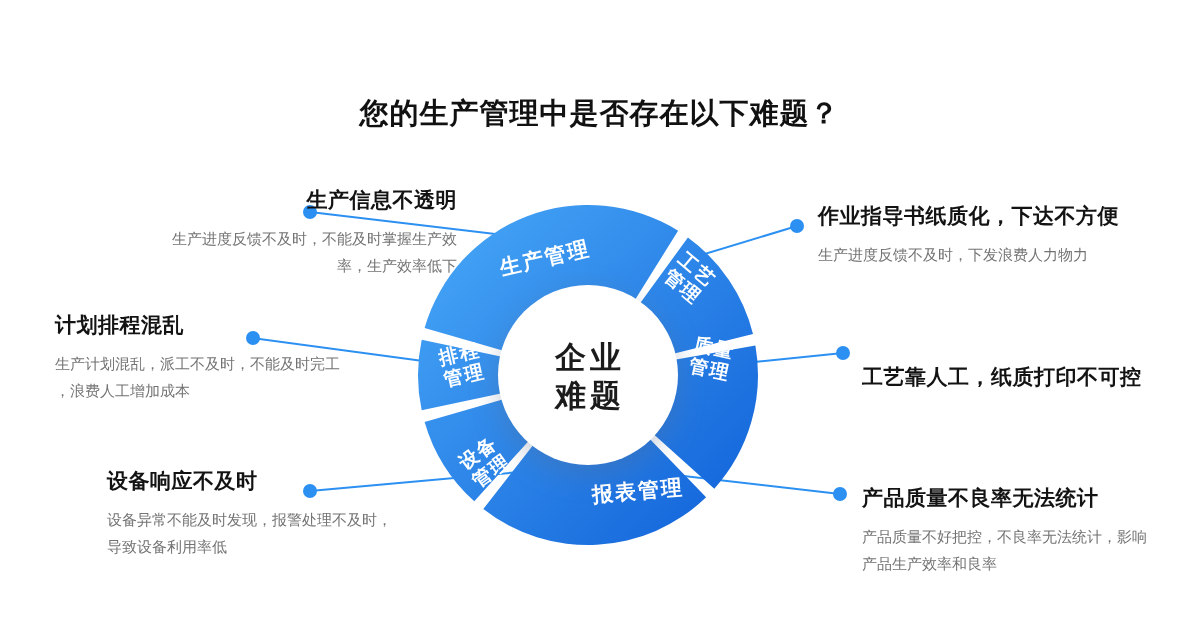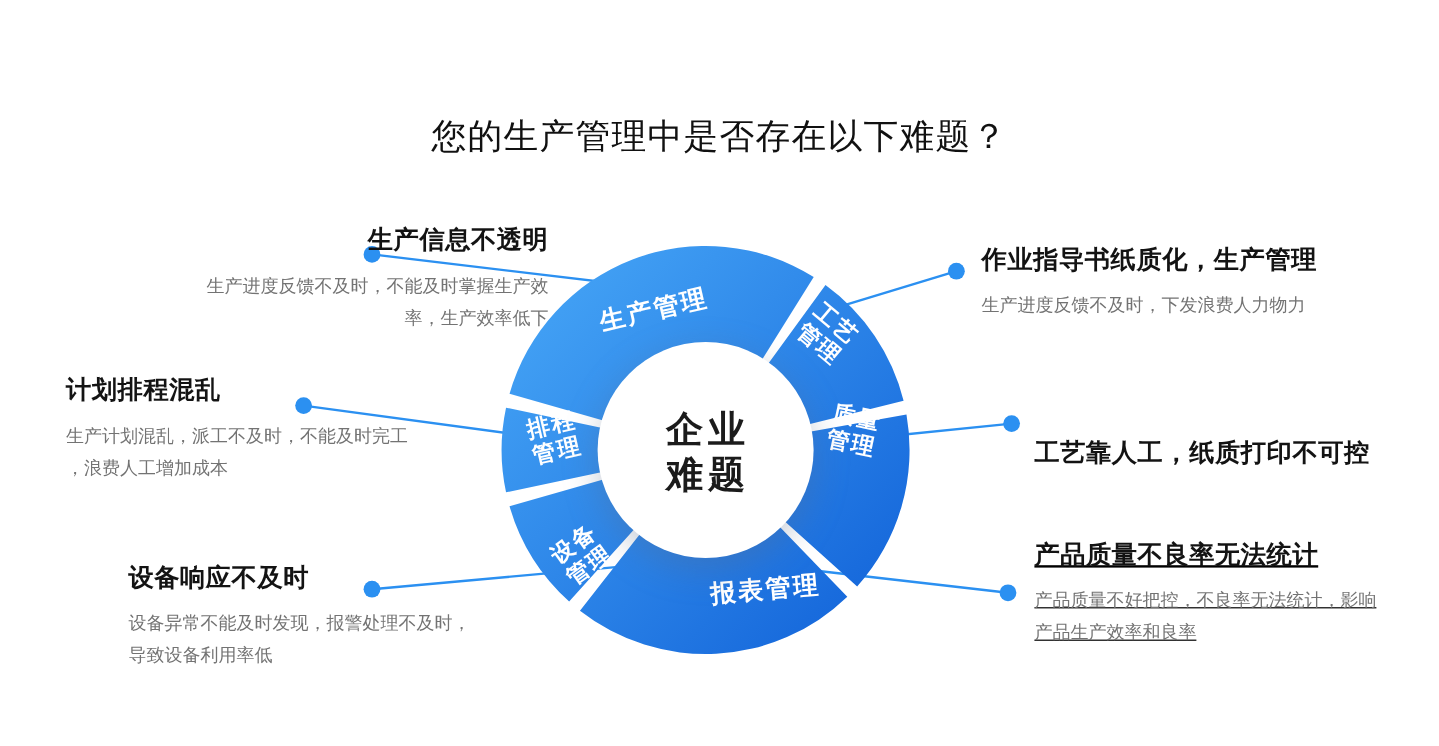"您的生产管理中是否存在以下难题？" .page-title { font-weight: 400 -> 700 }
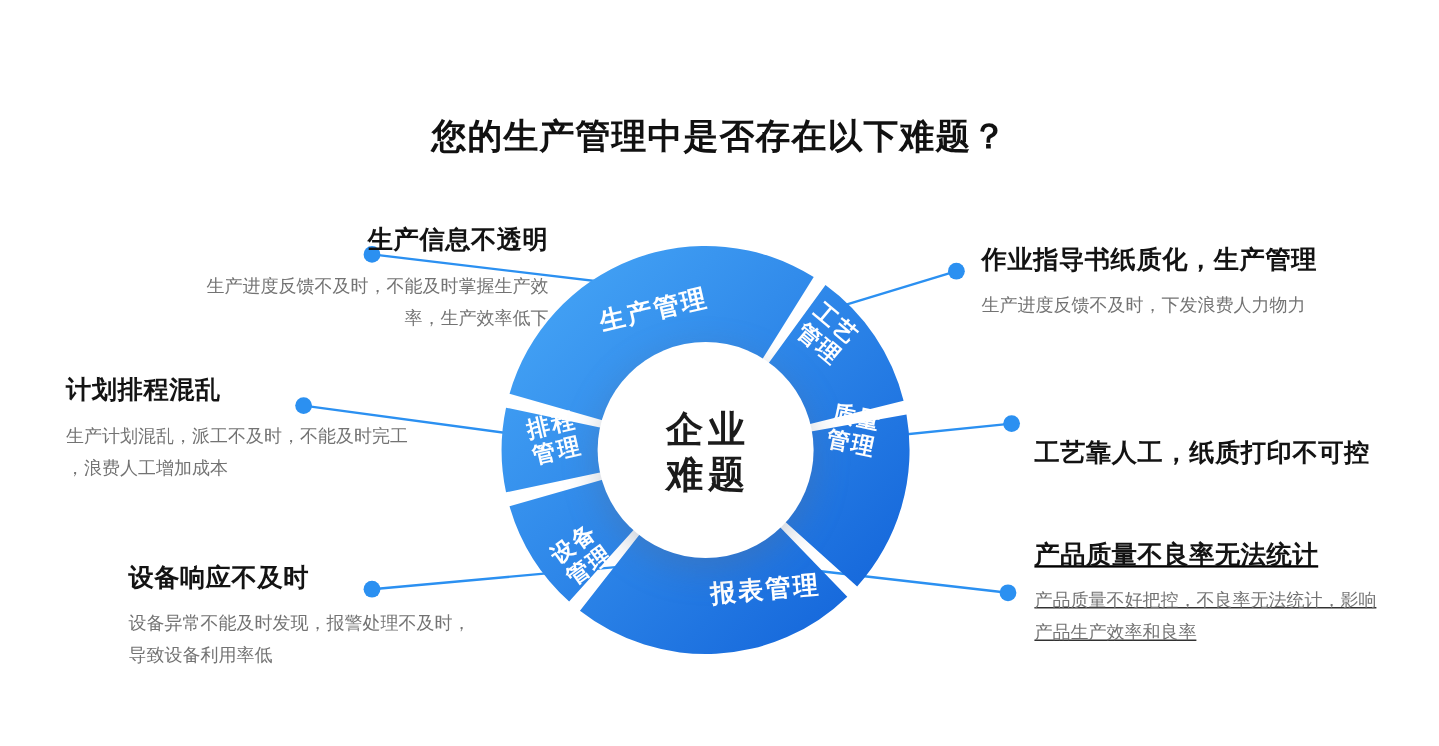"作业指导书纸质化，生产管理" h3 { text: 生产管理 -> 下达不方便 }
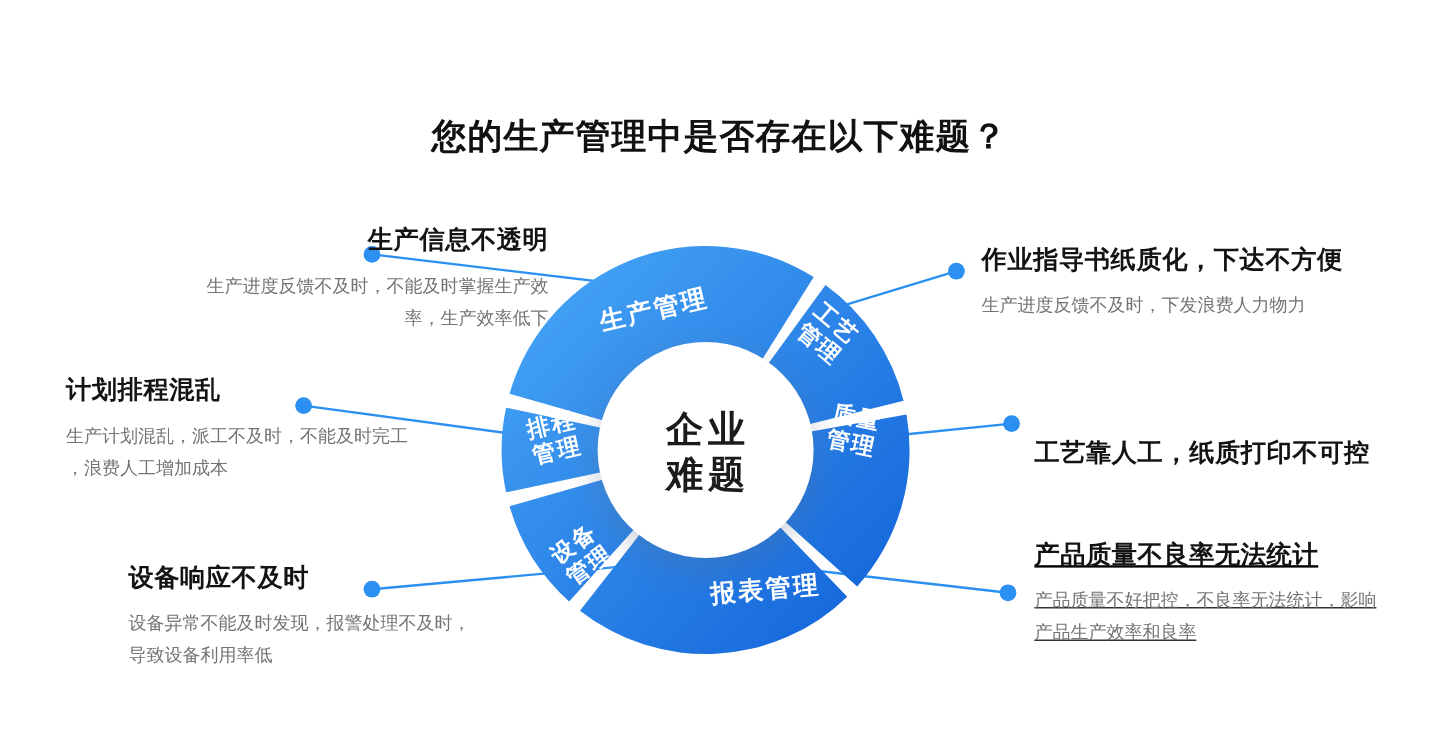"产品质量不良率无法统计" .item-r3 { text-decoration: underline -> none; top: 448px -> 484px }
